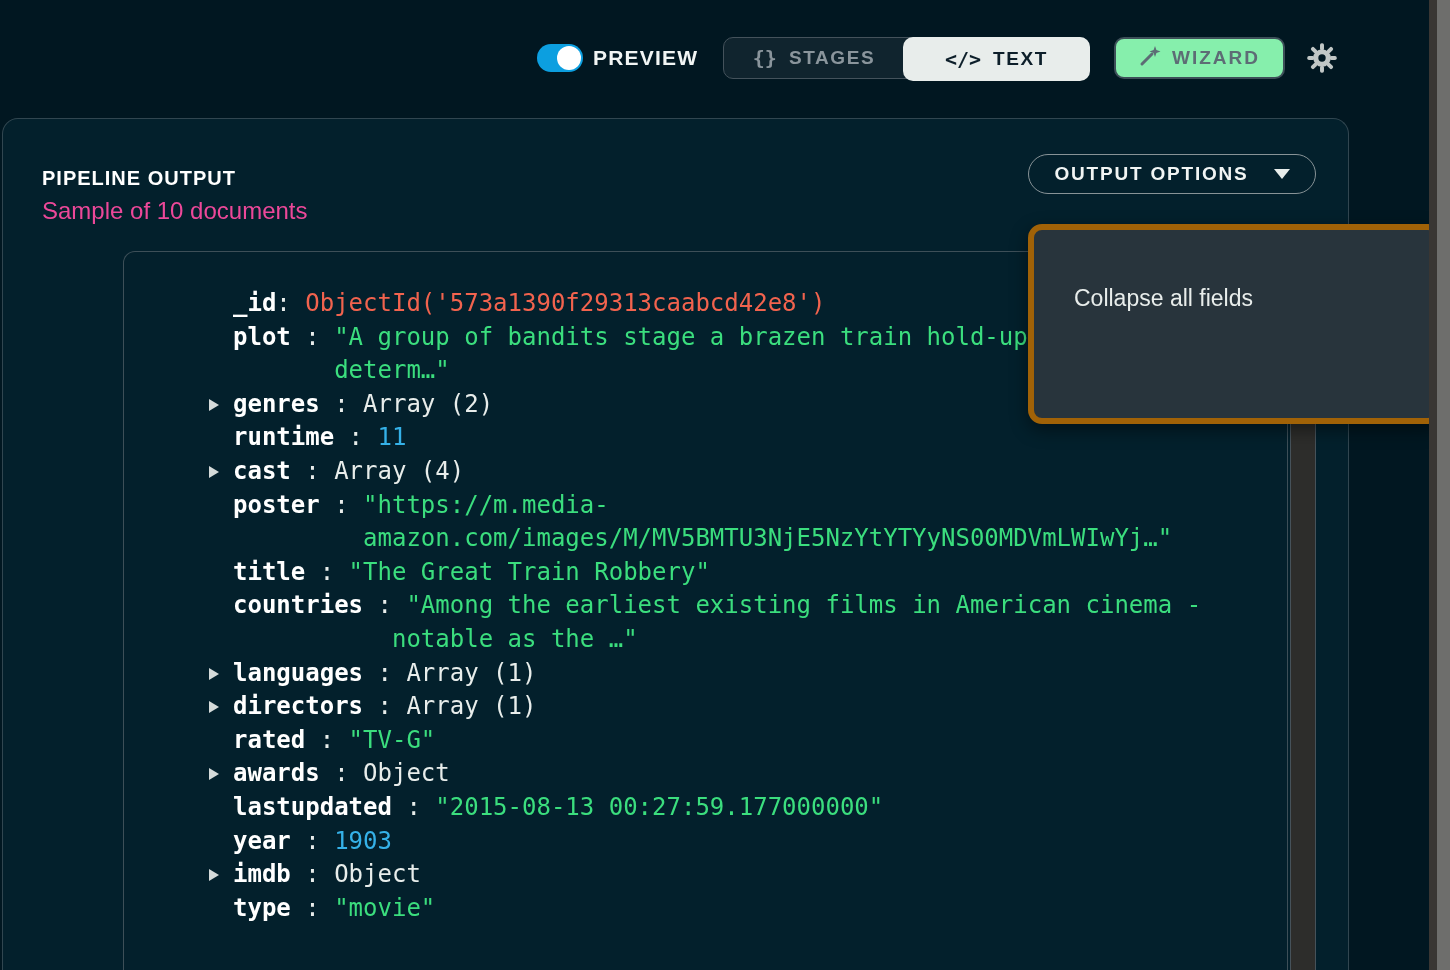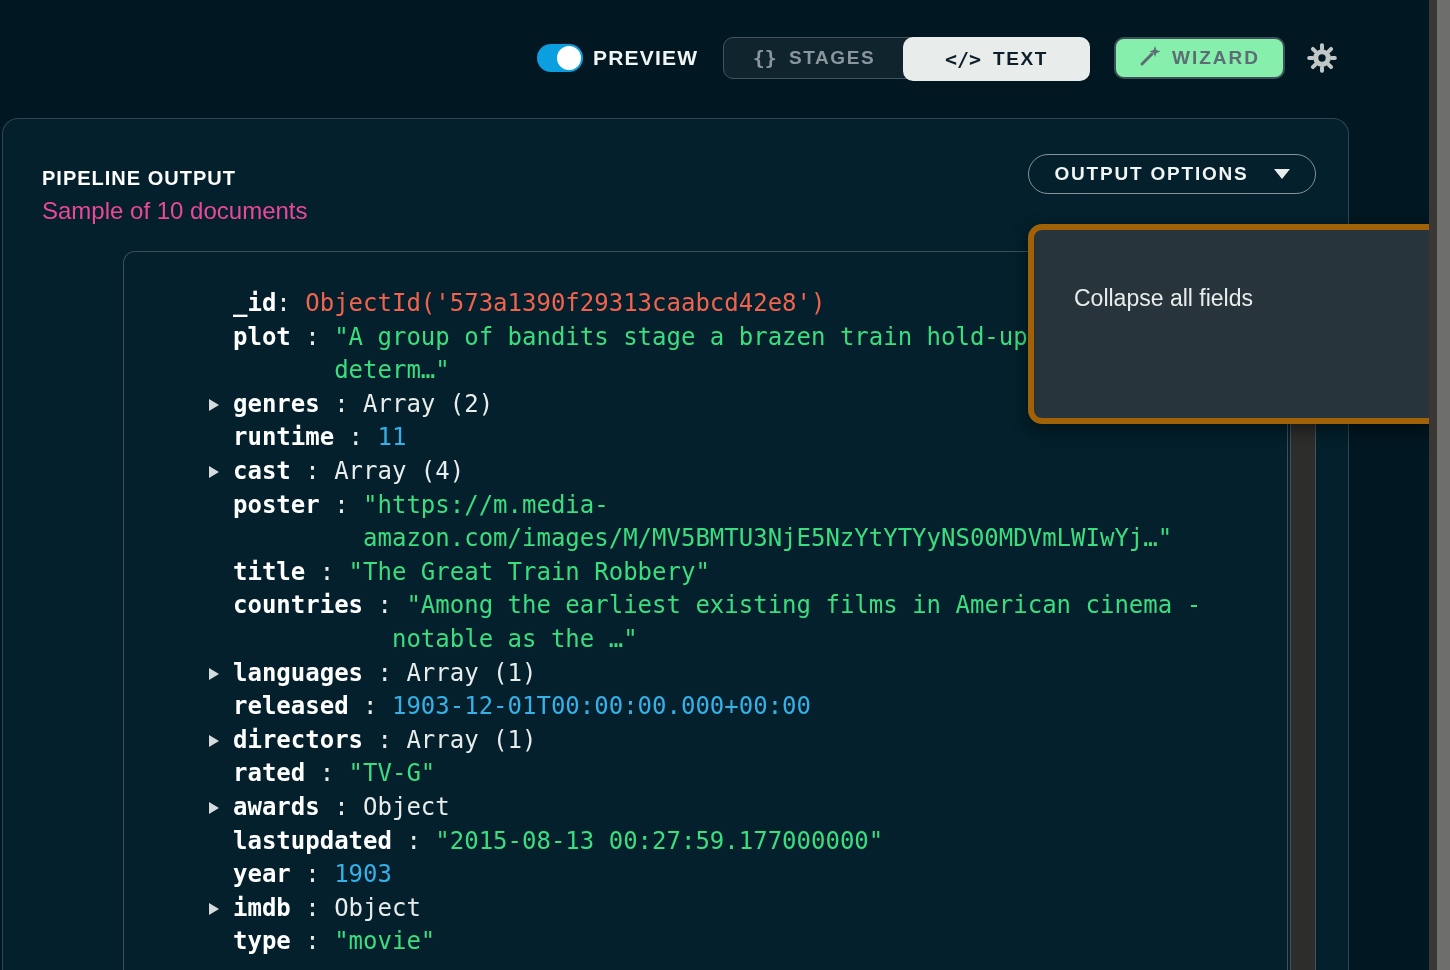"released : 1903-12-01T00:00:00.000+00:00" div.doc-row { html: <div><span>released</span><span> : </span><span>1903-12-01T00:00:00.000+00:00</span></div> -> none }
